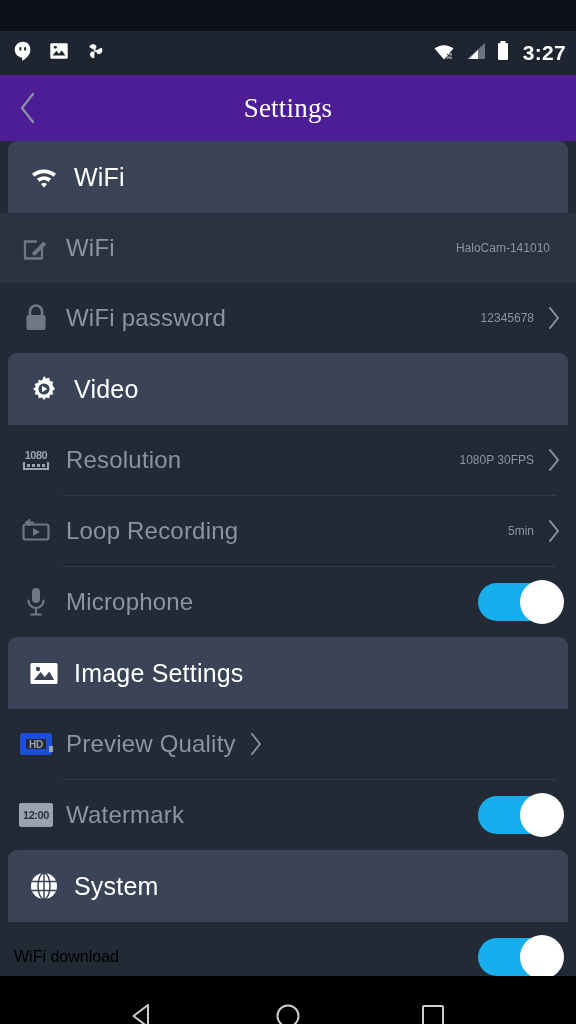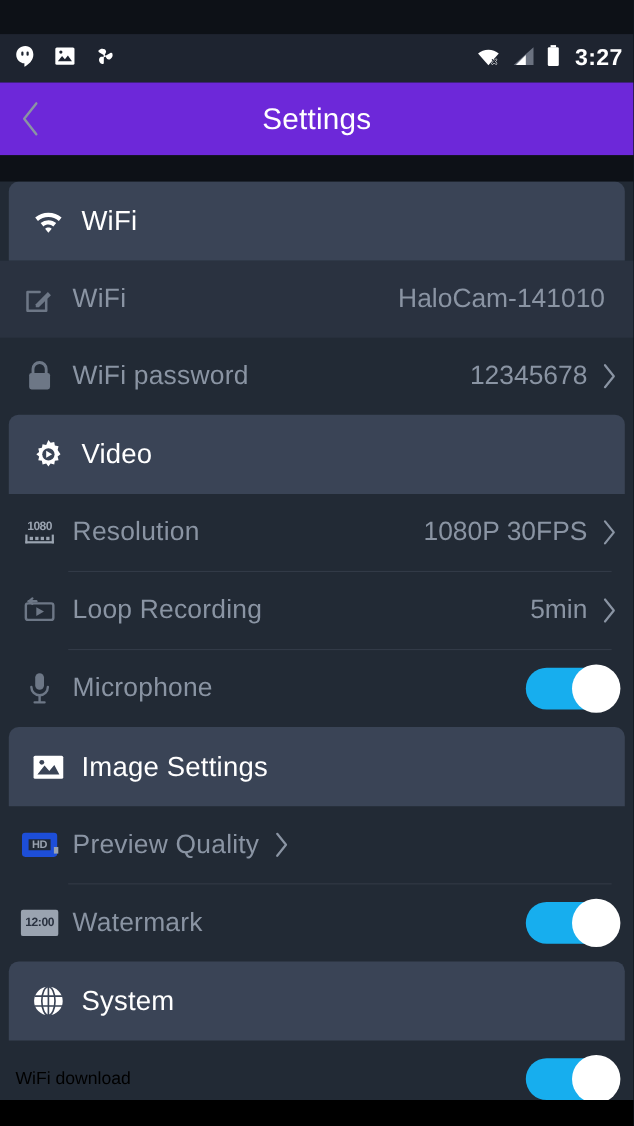"Settings" .titlebar { background: #6d28d9 -> #4c1d95; font-family: none -> Liberation Serif, serif }
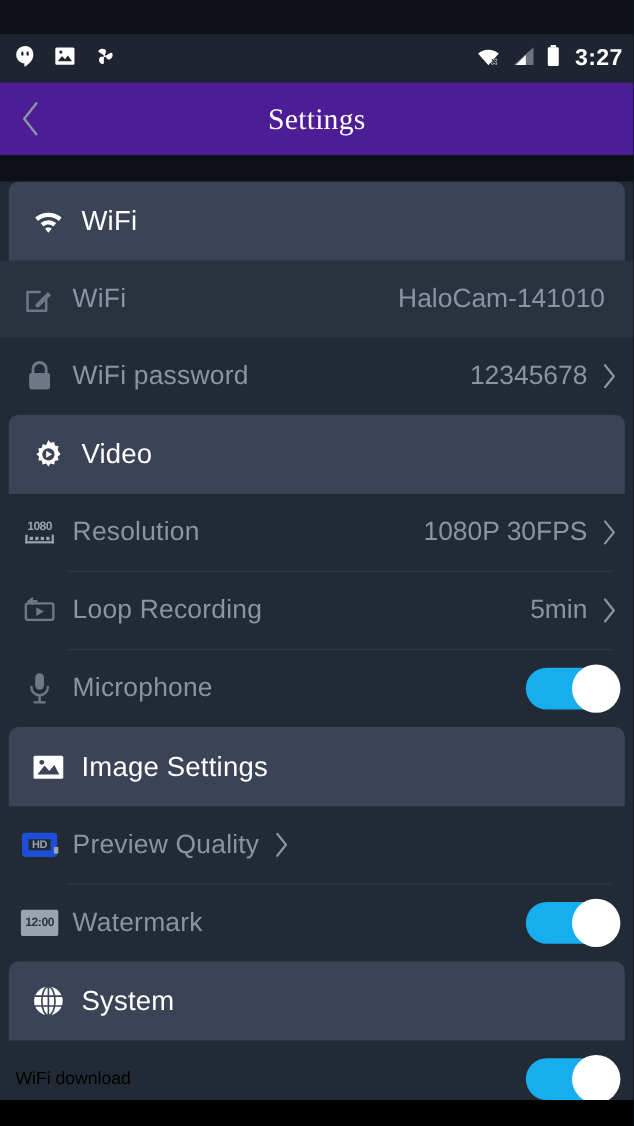"WiFi" .content { margin-top: 24px -> none }
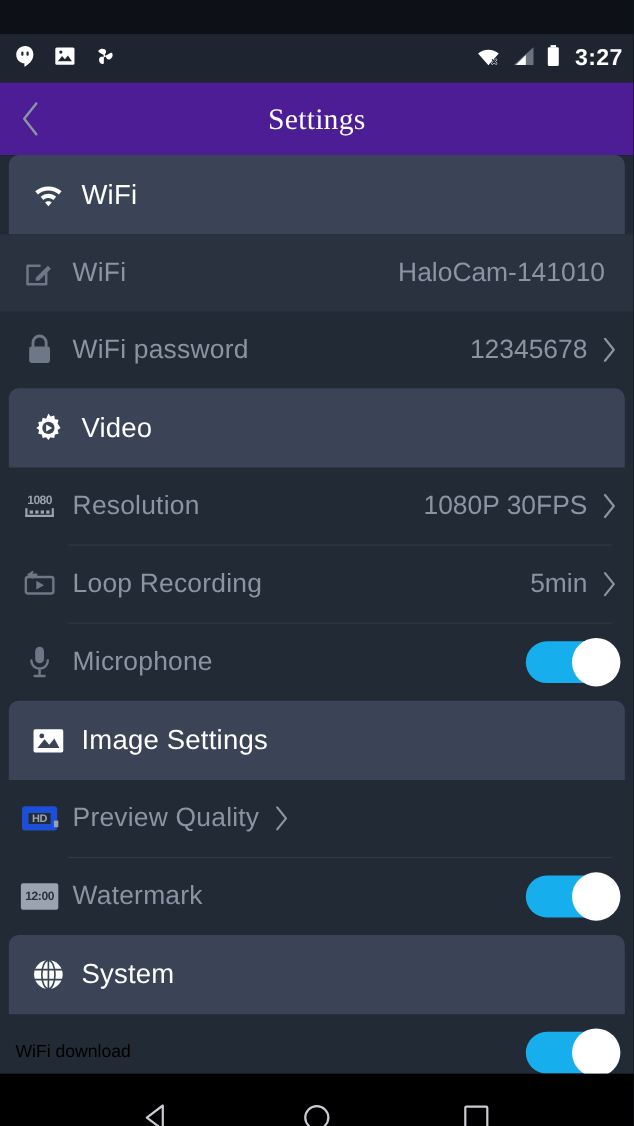"HaloCam-141010" .row .val { font-size: 24px -> 12px }
